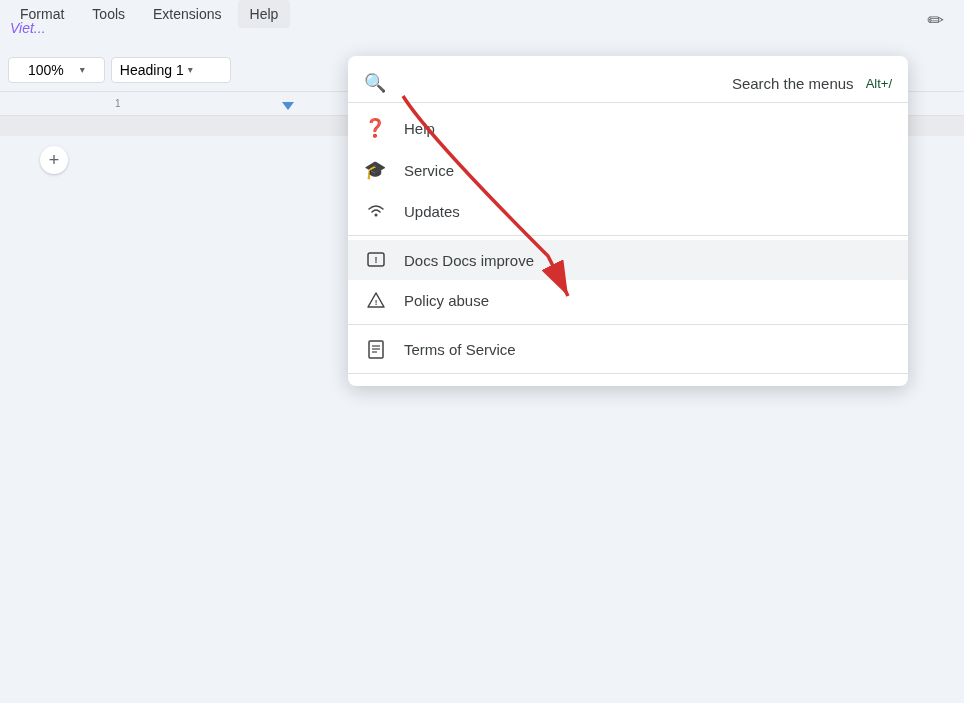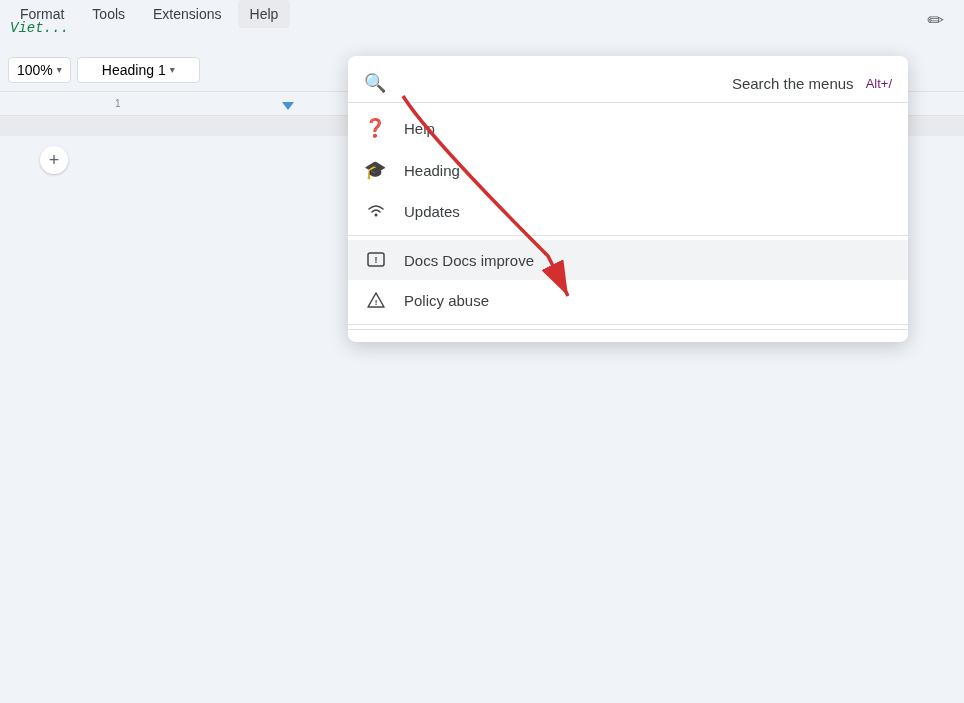"Viet..." .doc-text-preview { color: #15803d -> #8b5cf6; font-family: Liberation Mono, monospace -> none }
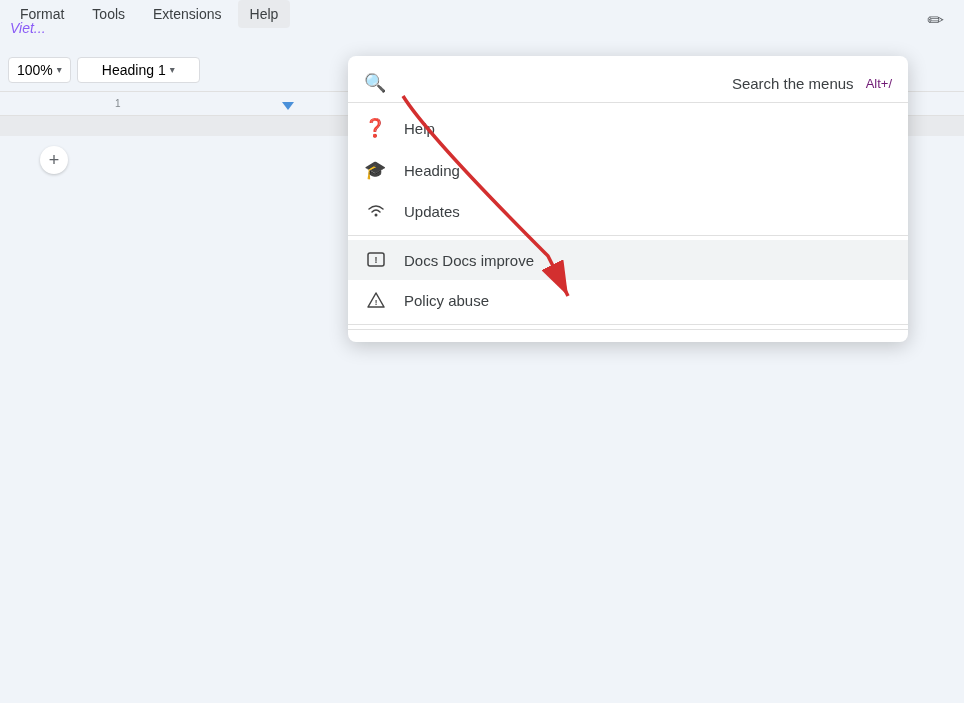"100%" .toolbar-zoom { gap: 4px -> 16px; padding: 4px 8px -> 4px 19px }
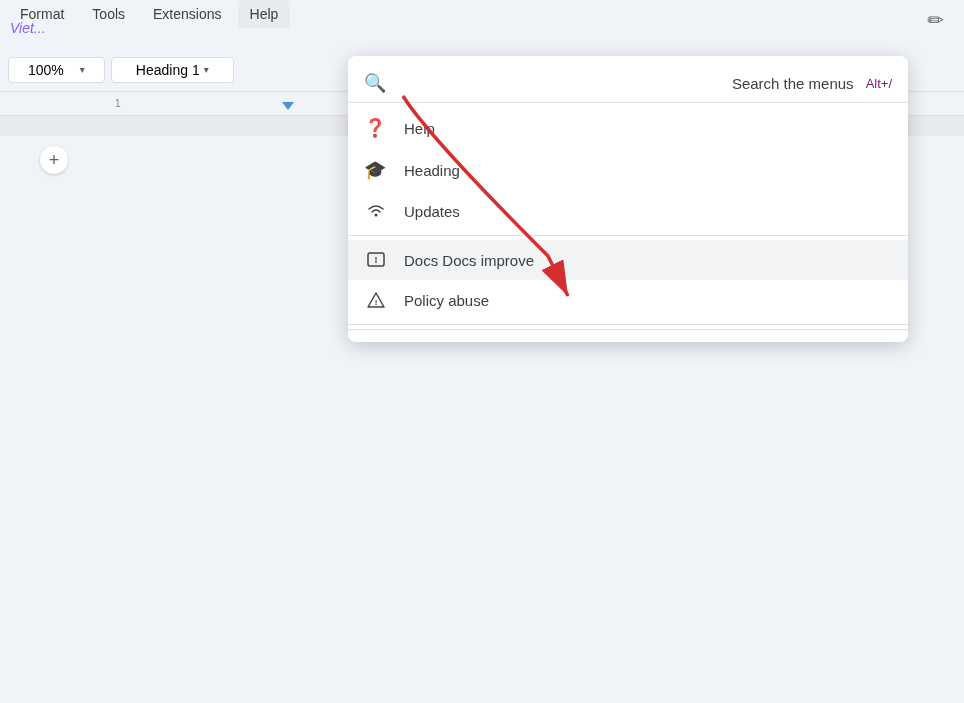"Heading 1" .toolbar-heading { padding: 4px 24px -> 4px 8px }
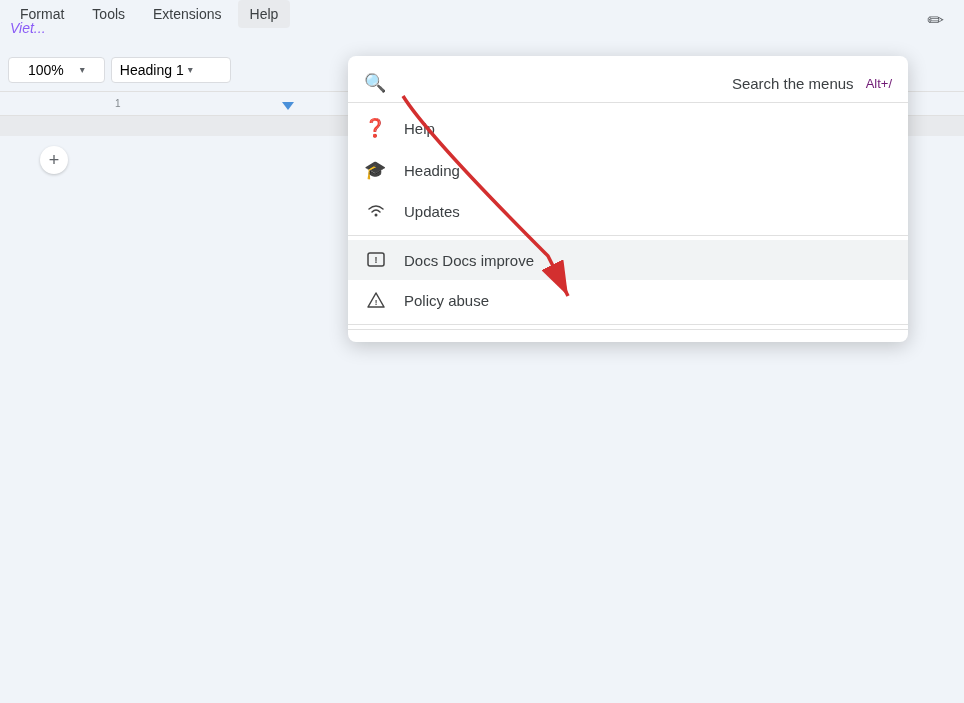"Alt+/" .menu-shortcut { color: #701a75 -> #14532d }
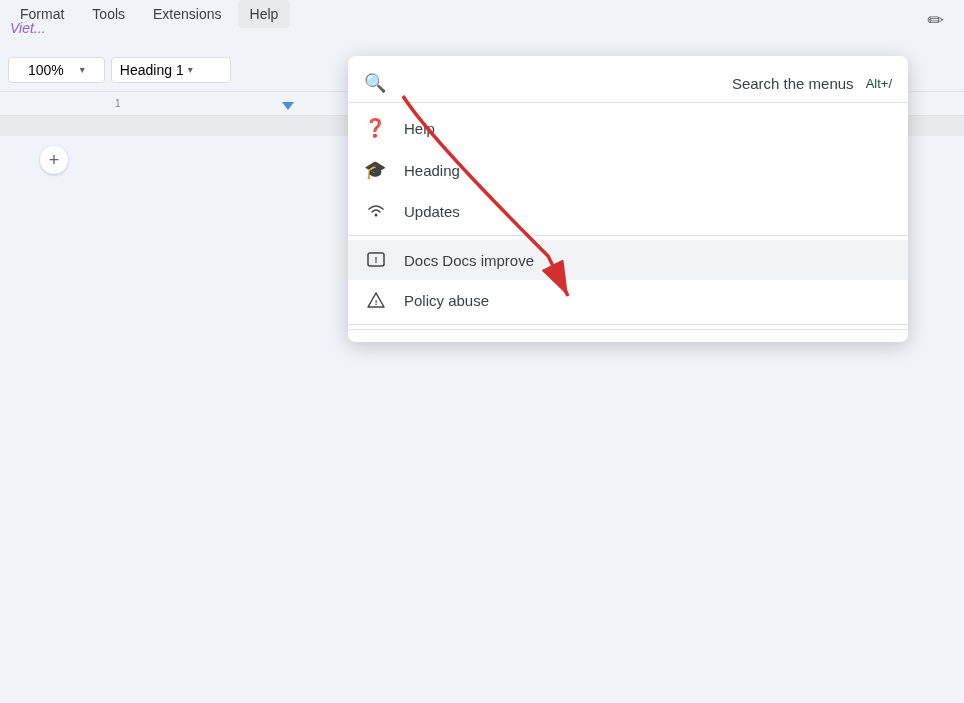"Heading" span { text: Heading -> Service }
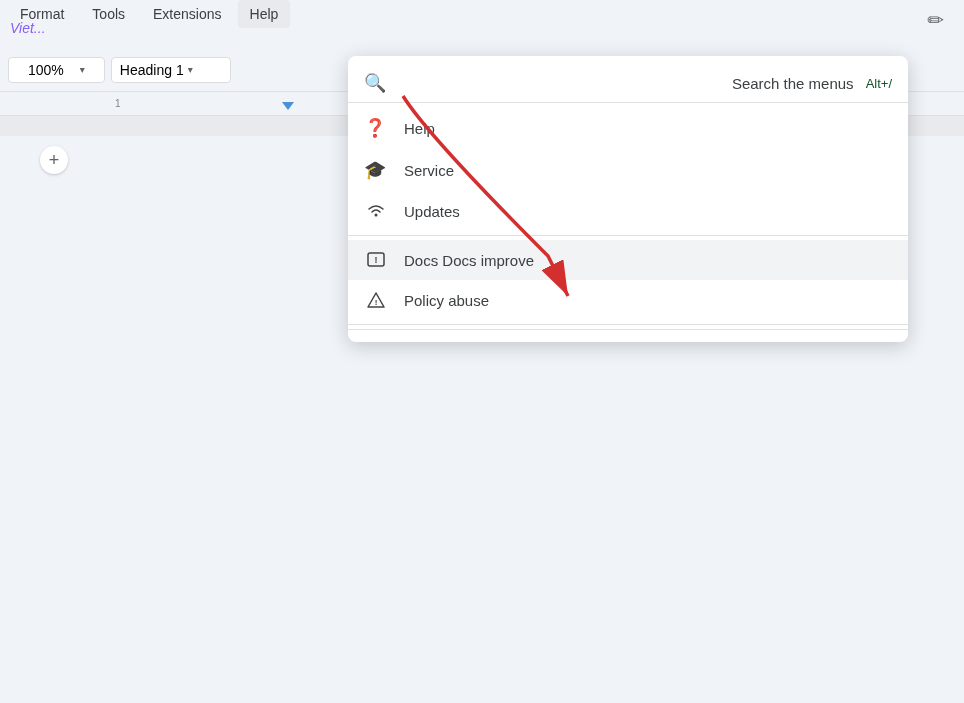"Terms of Service" div.menu-row { html: none -> <div> <span> <svg> <rect></rect> <line></line> <line></line> <line></line> </svg> </span> <span>Terms of Service</span> </div> }
